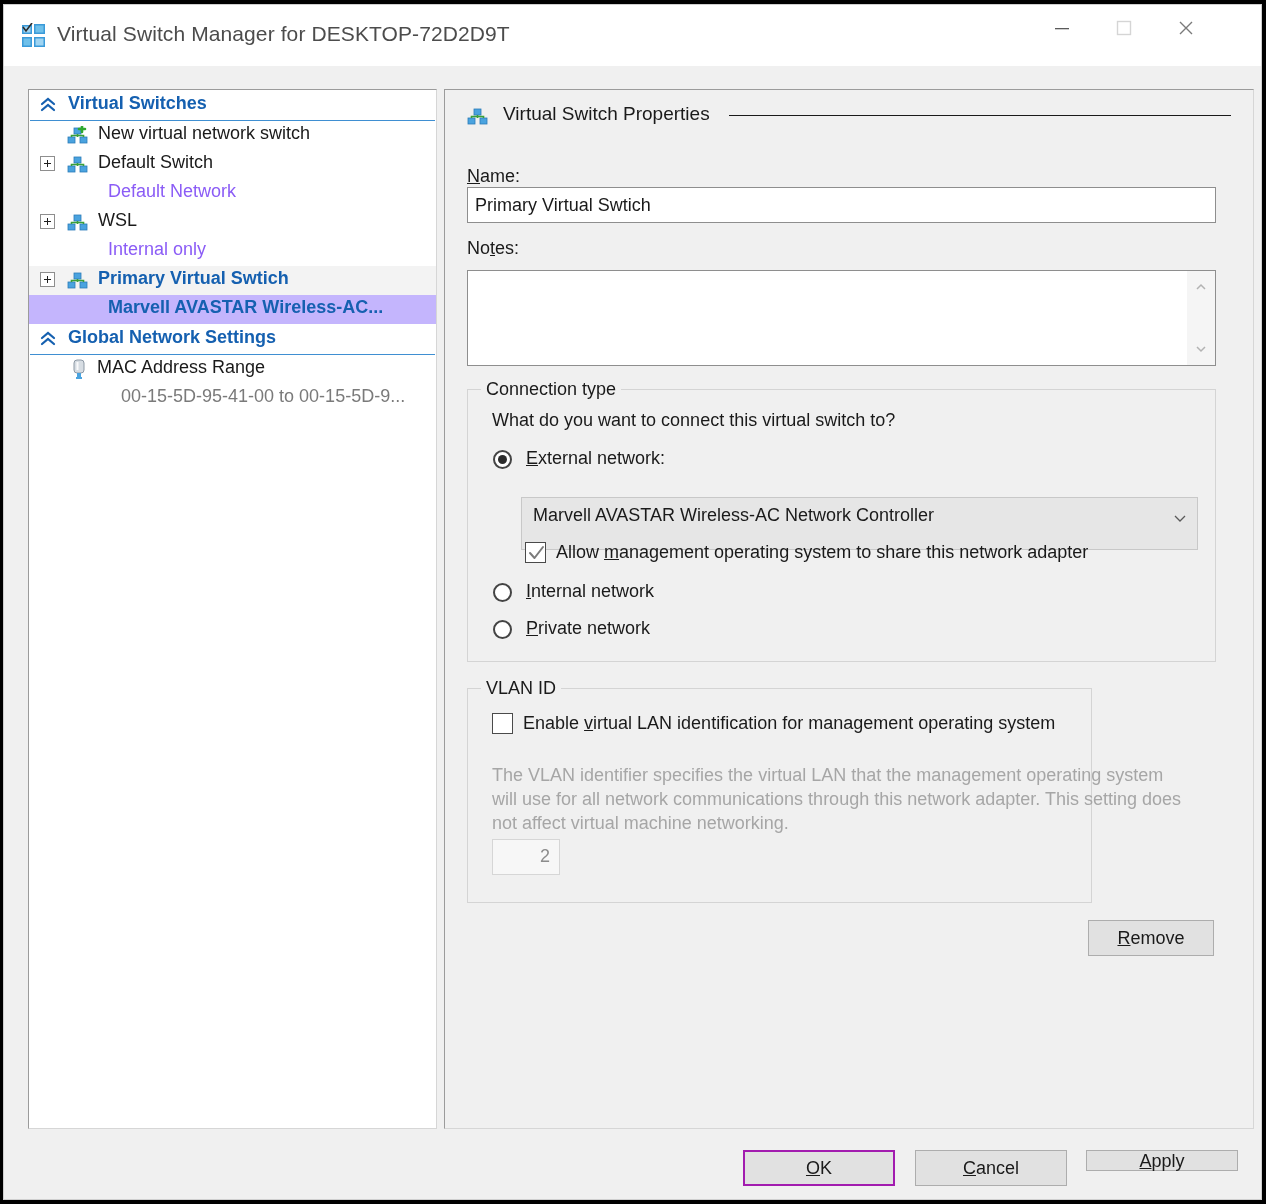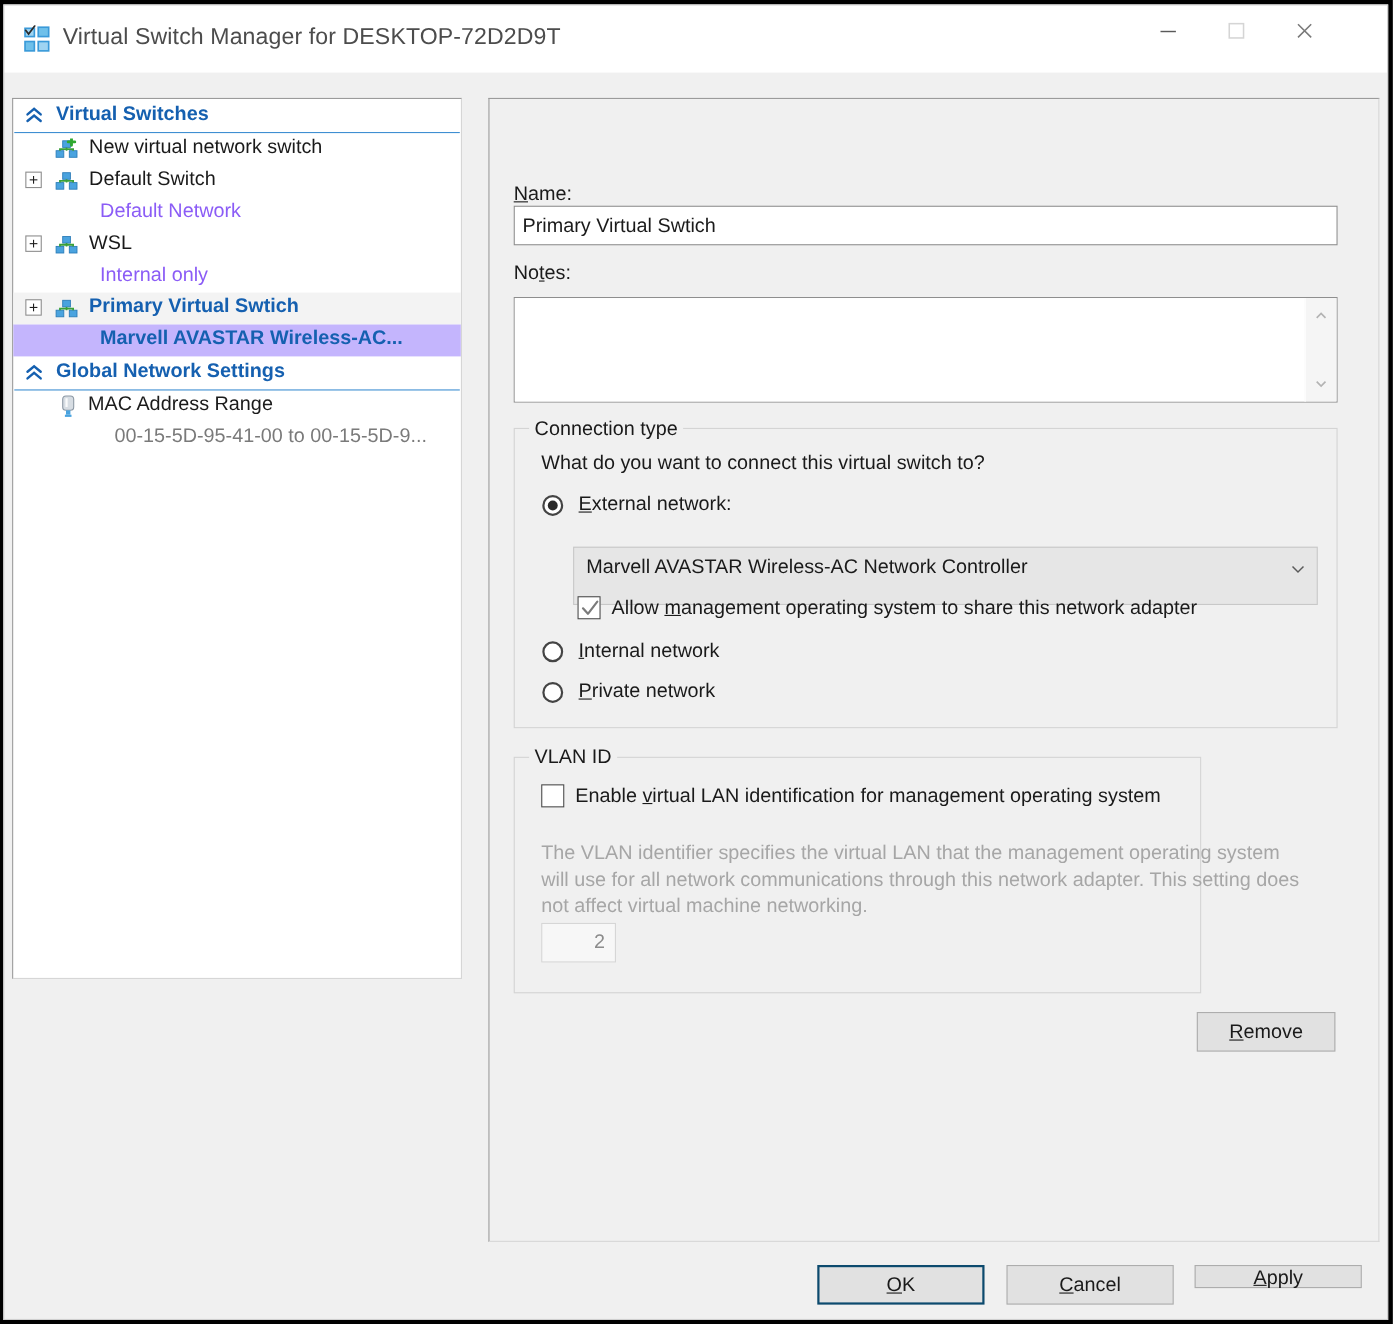"Virtual Switches" #tree-panel { height: 801px -> 1040px; left: 7px -> 24px }
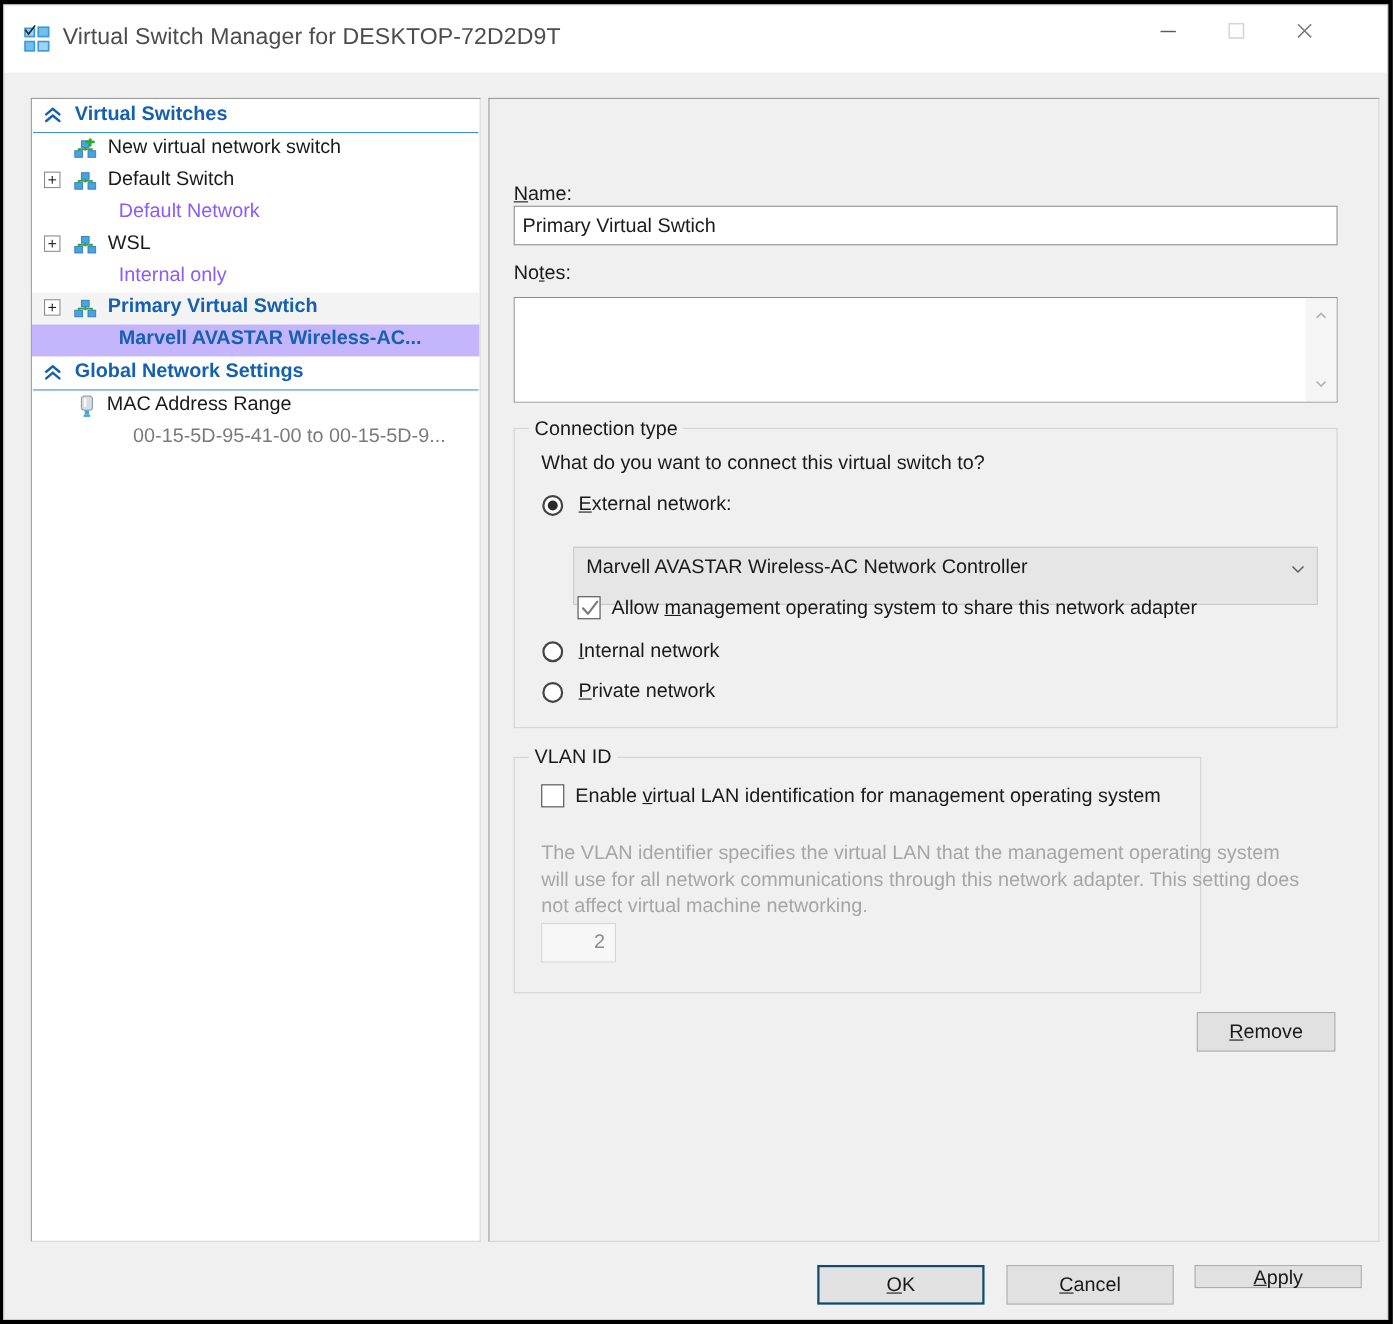"Virtual Switch Properties" div { html: none -> <div> <span> <svg> <rect></rect> <rect></rect> <rect></rect> <path></path> </svg> </span> <span>Virtual Switch Properties</span> <span></span> </div> }
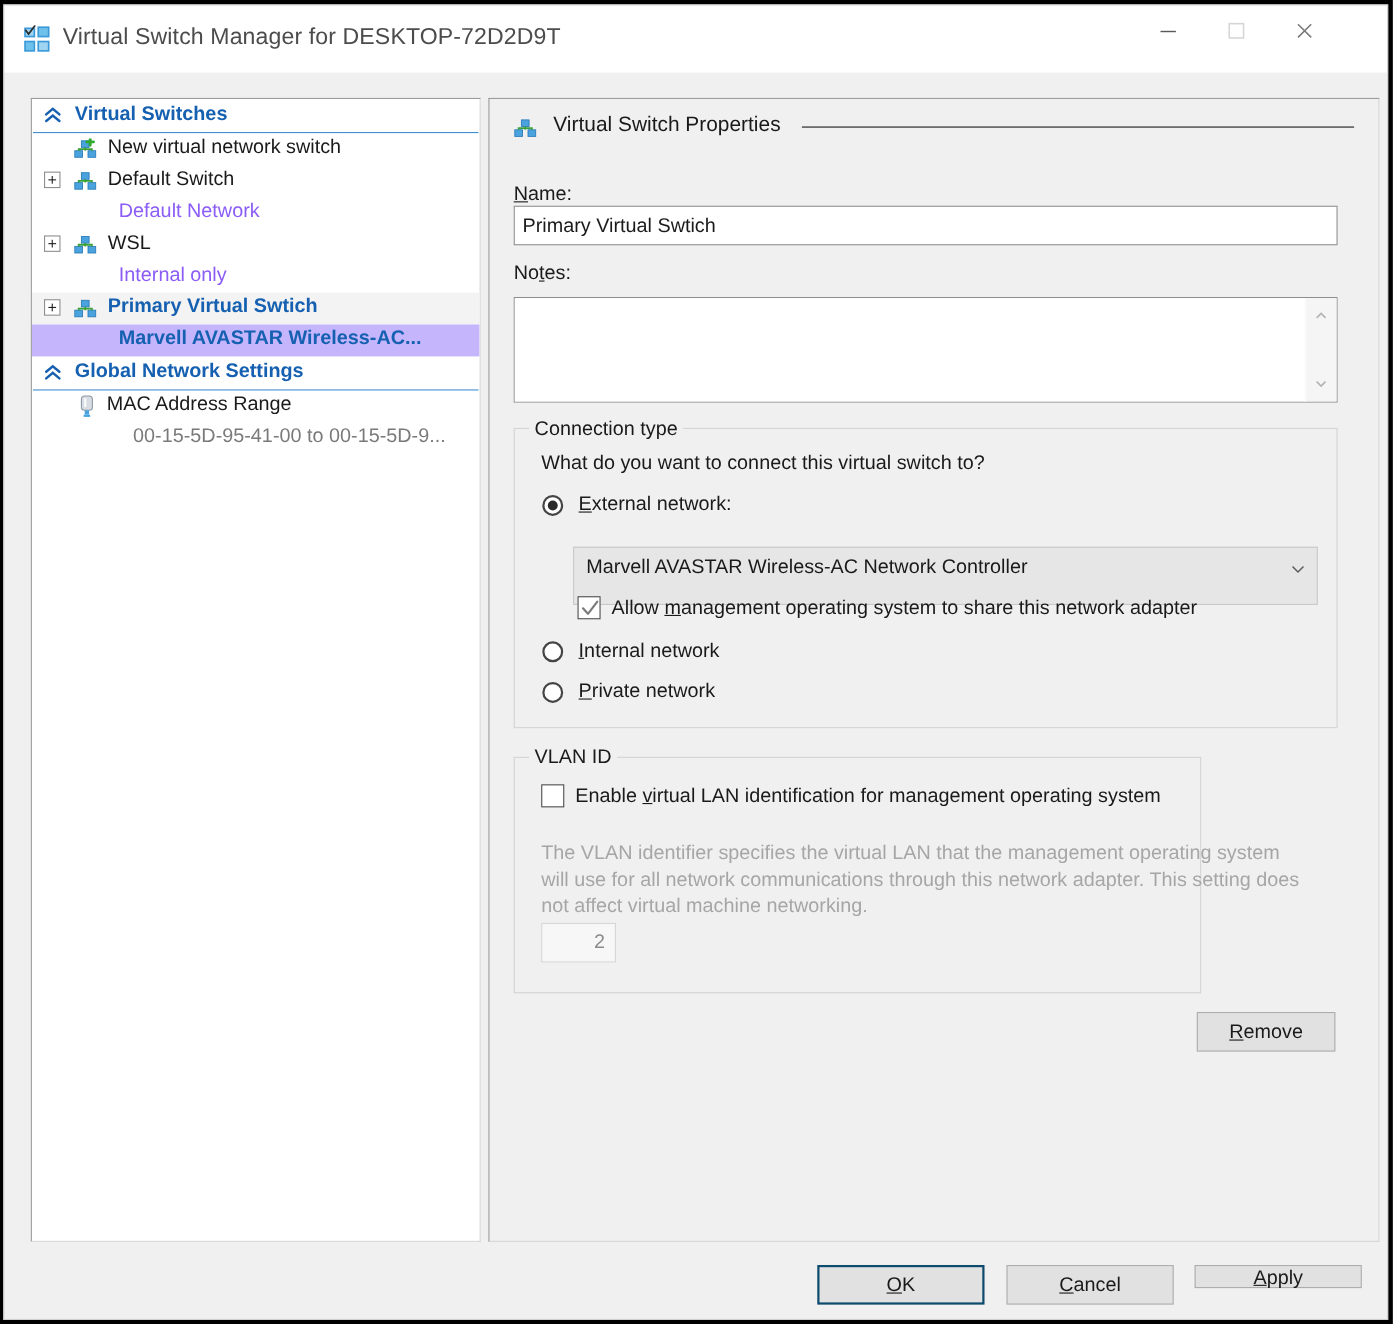"OK" .btn.default { border: 2px solid #0c4a6e -> 2px solid #a21caf }
